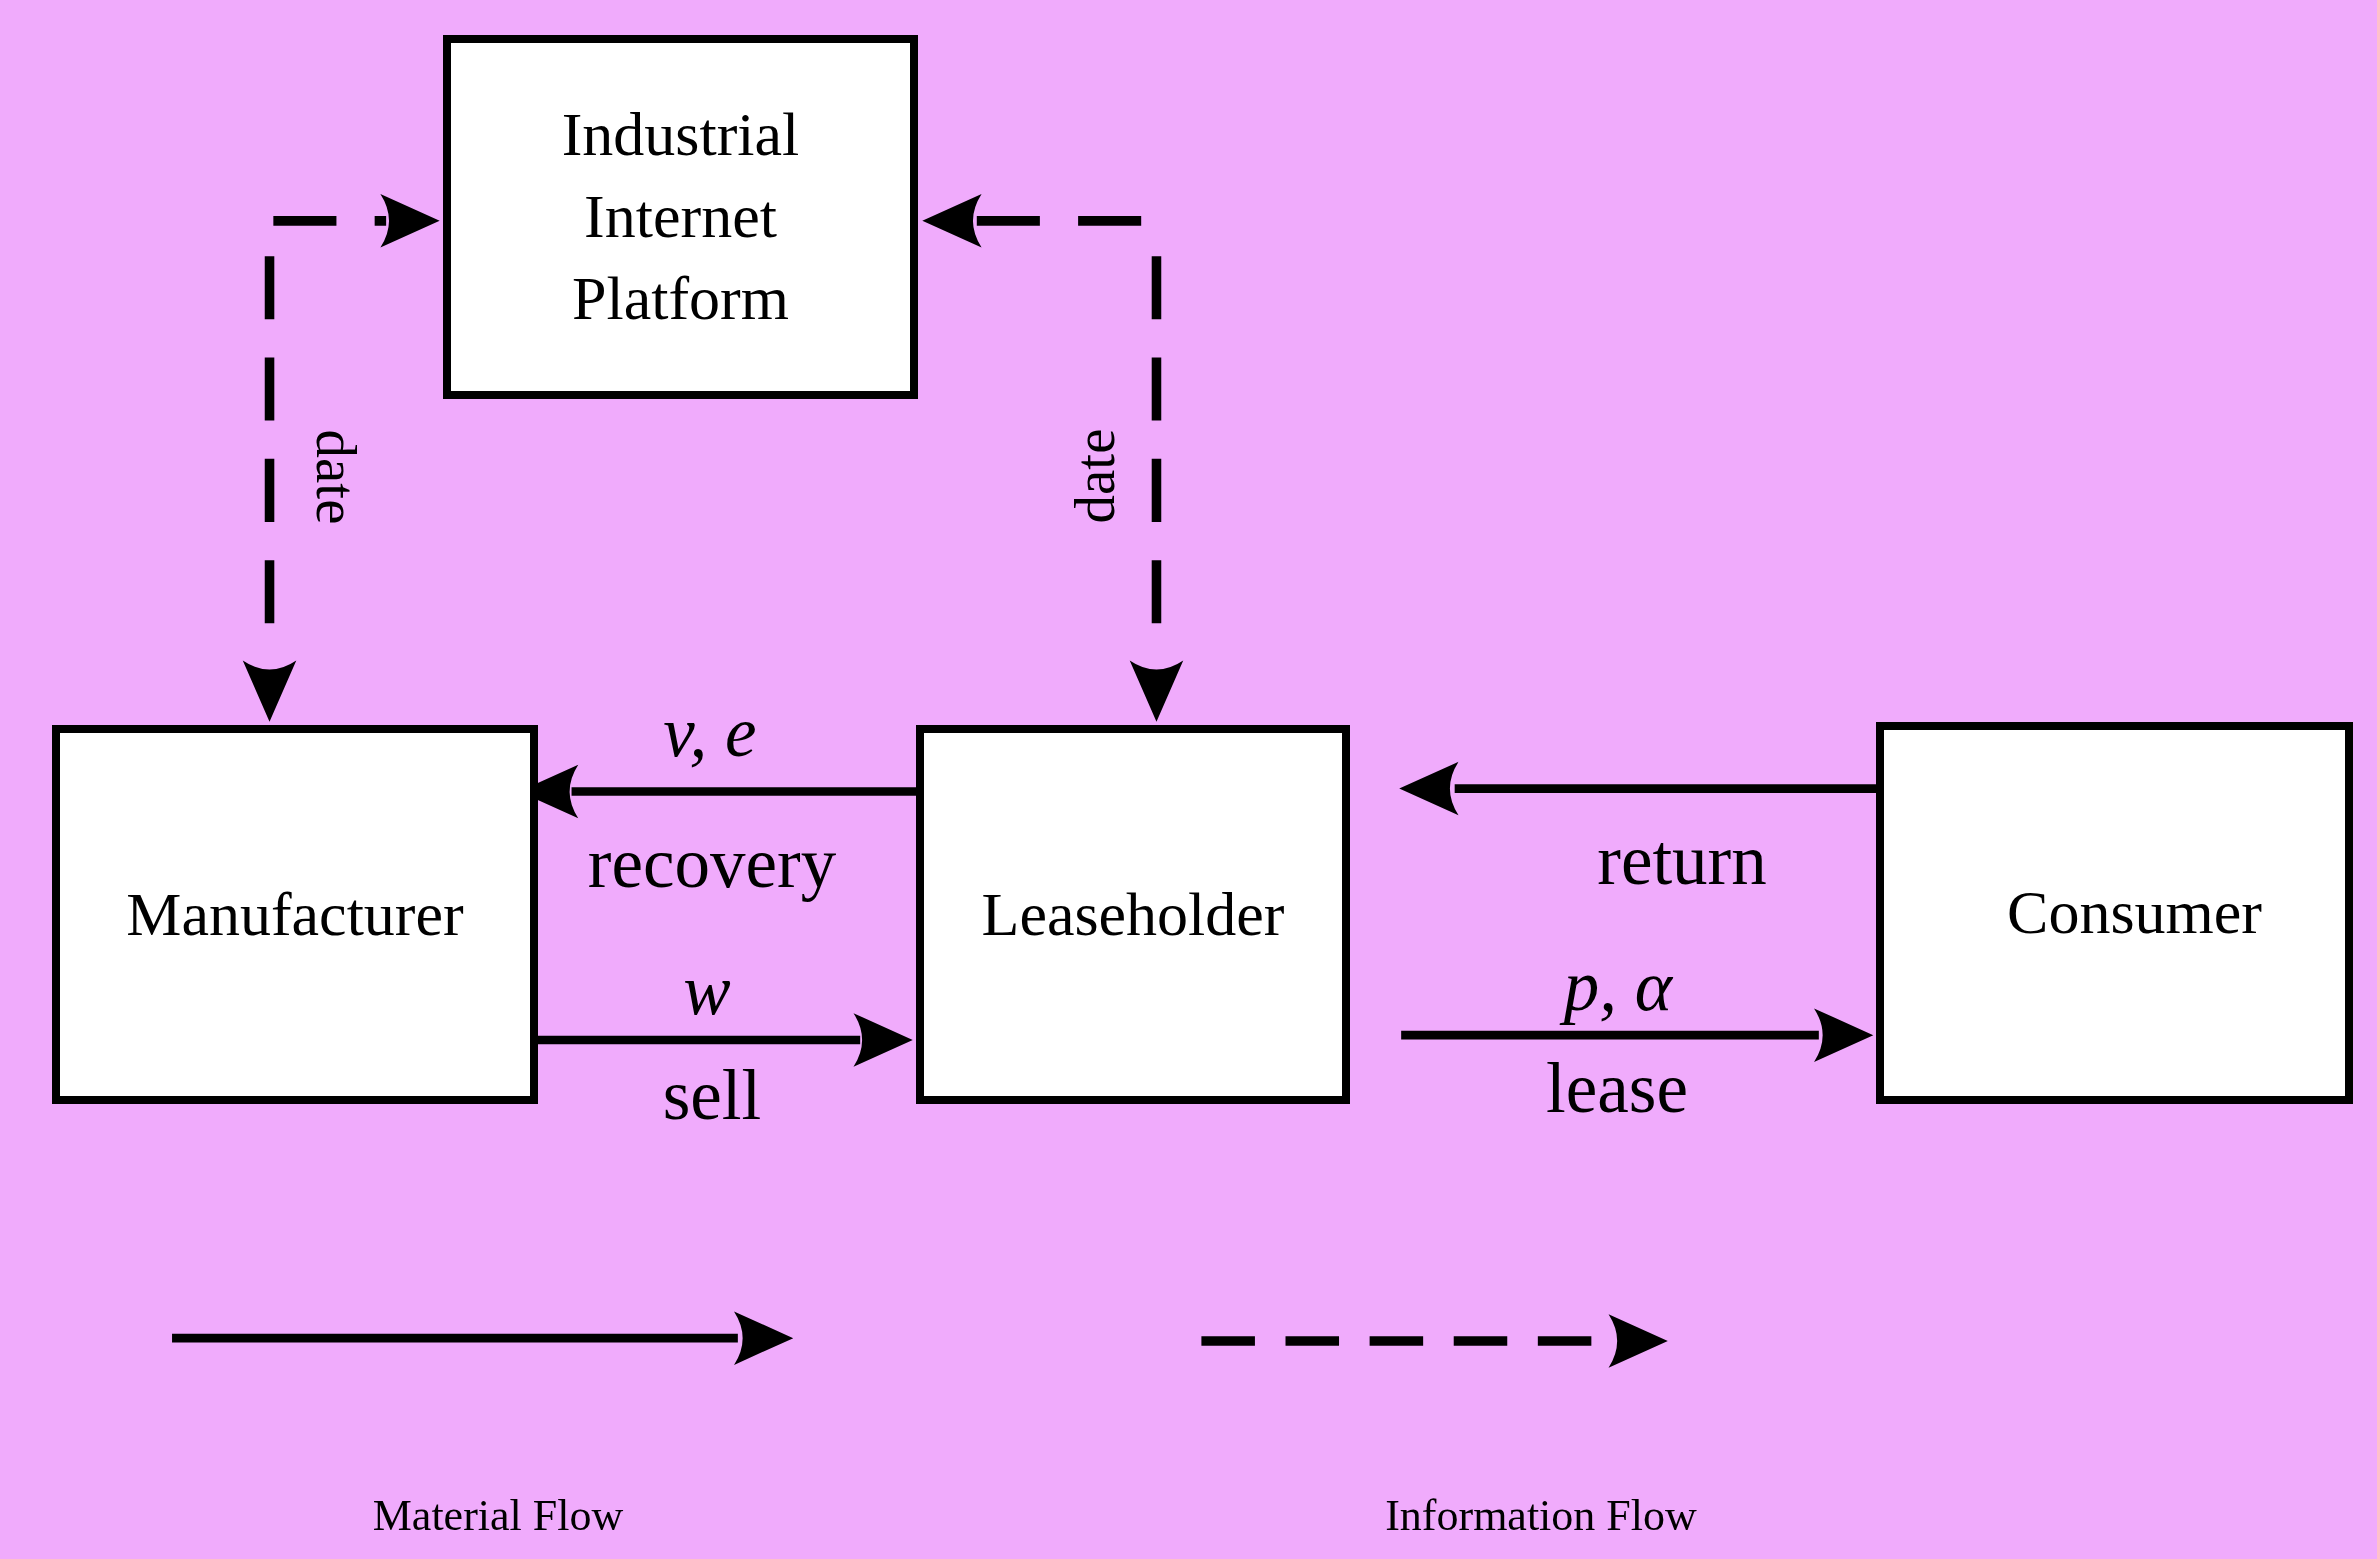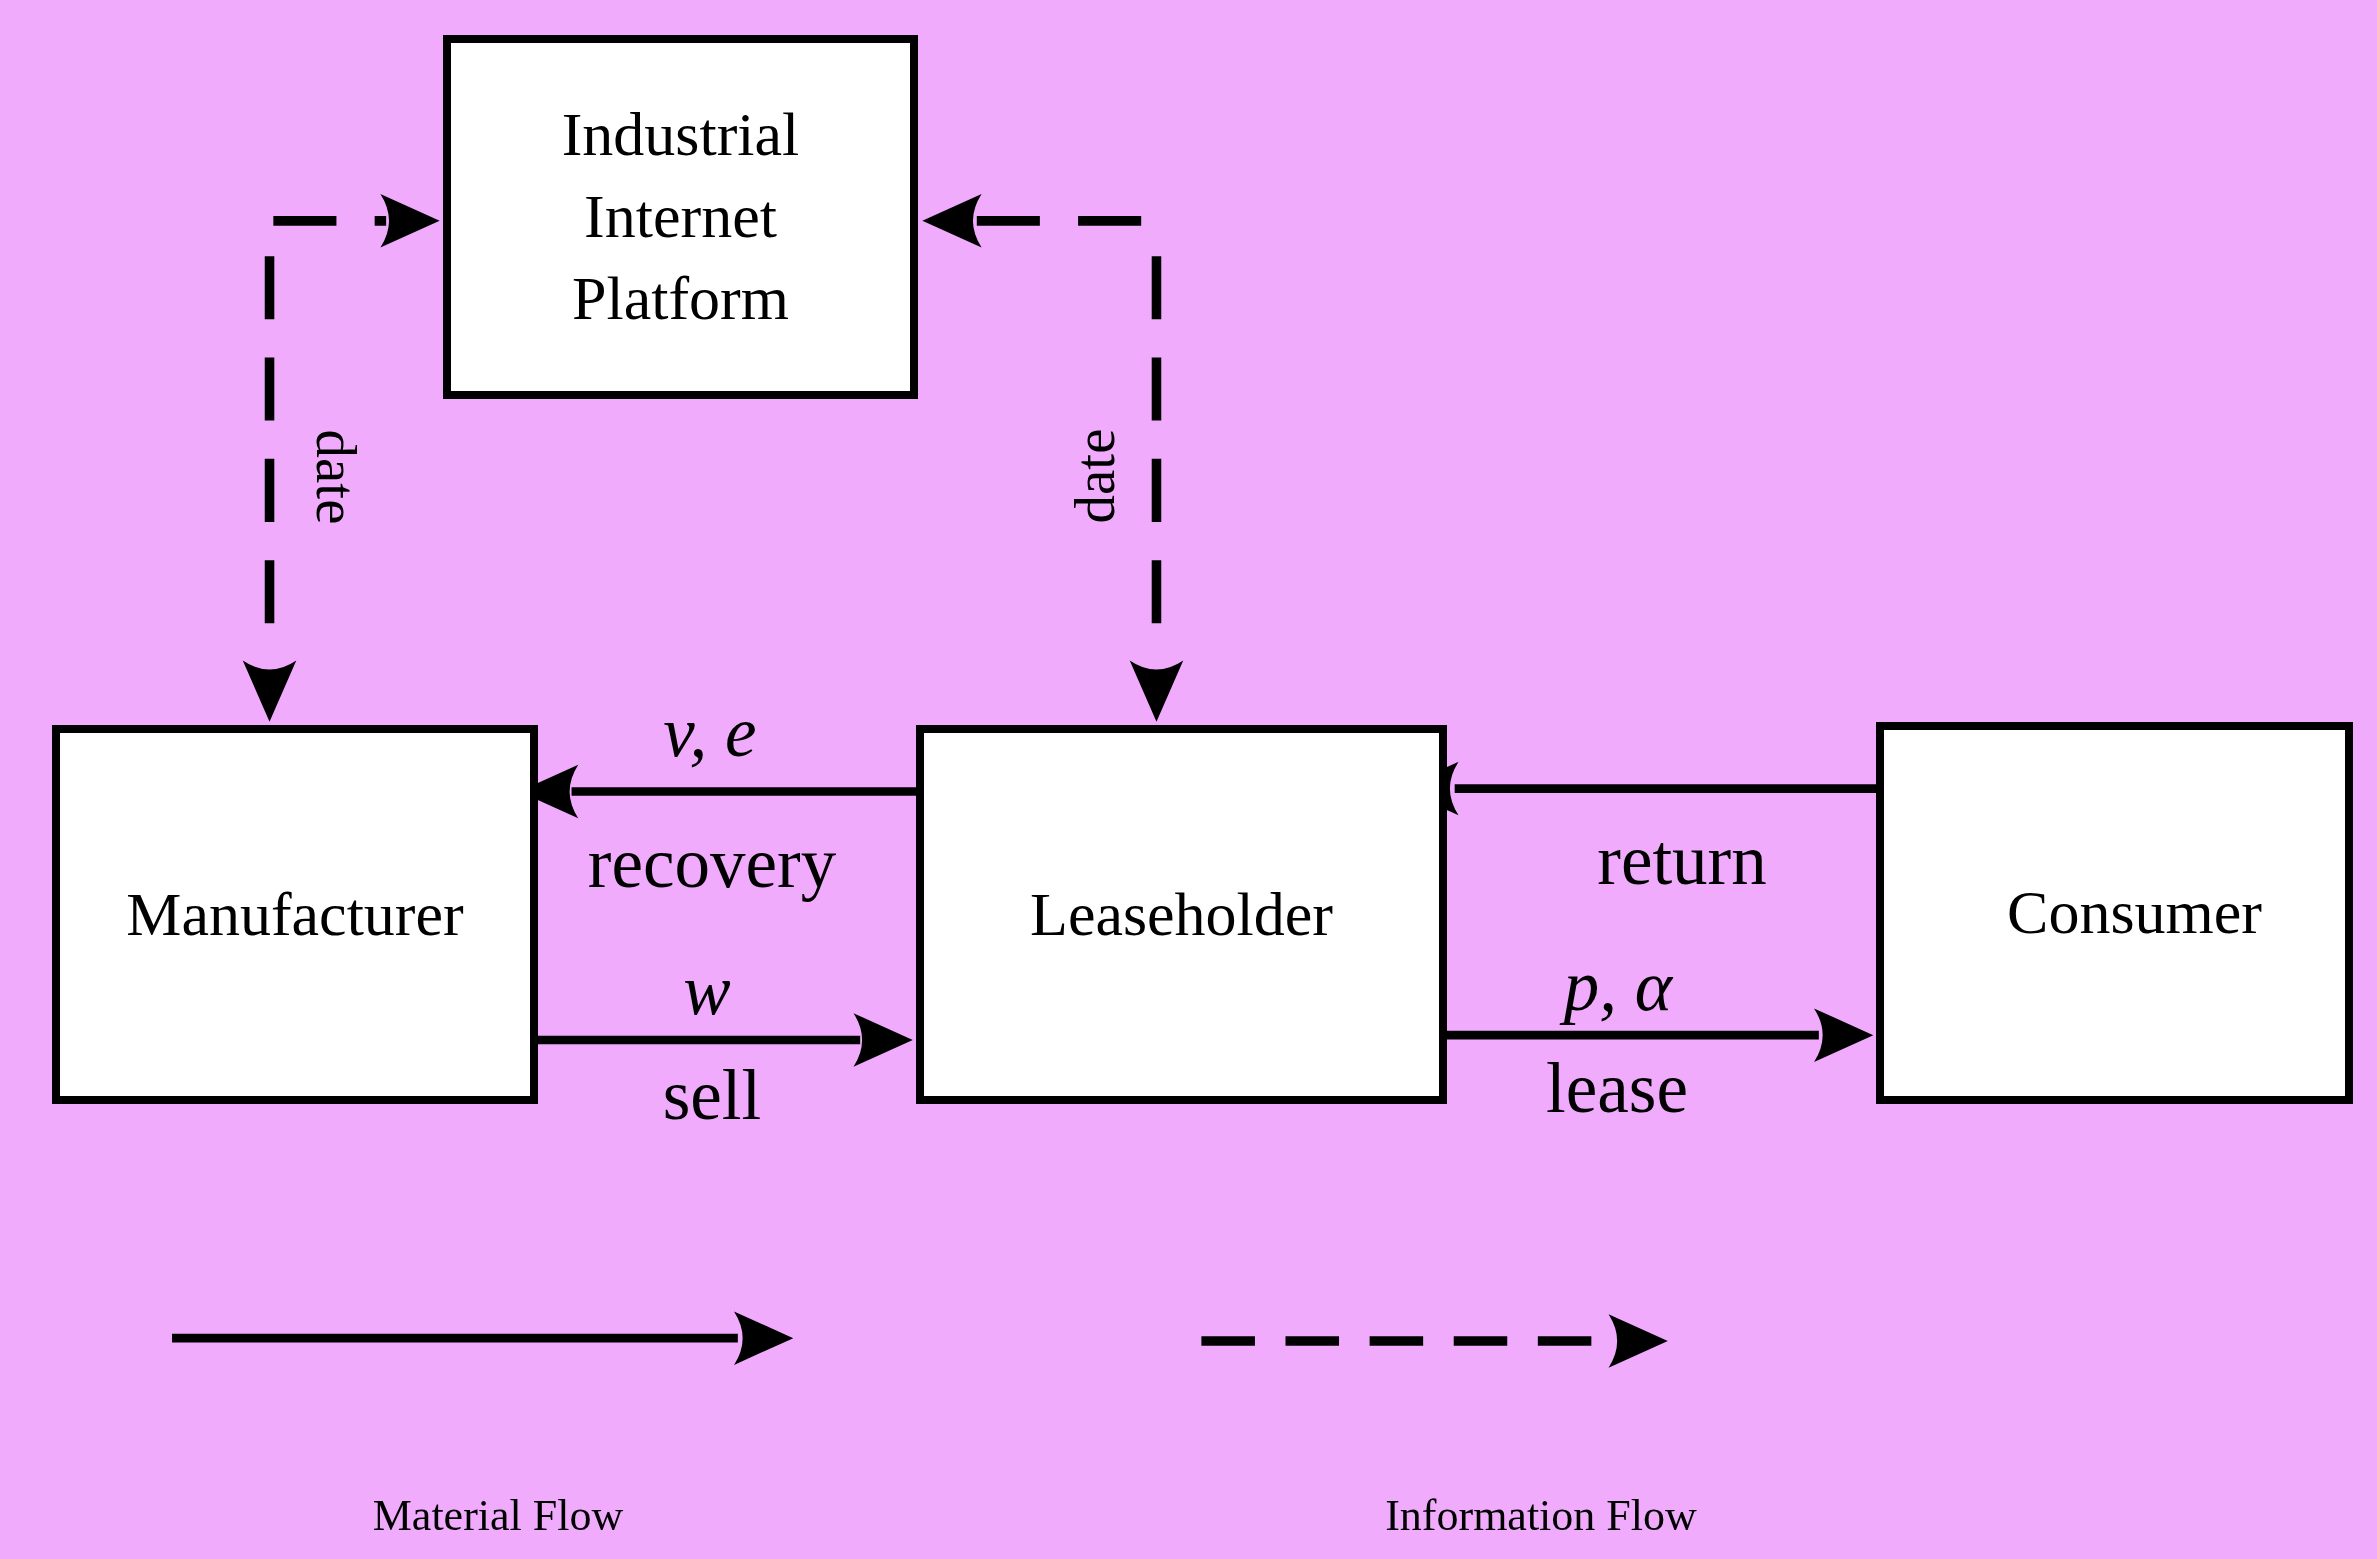"Leaseholder" div.box { width: 531px -> 434px }
